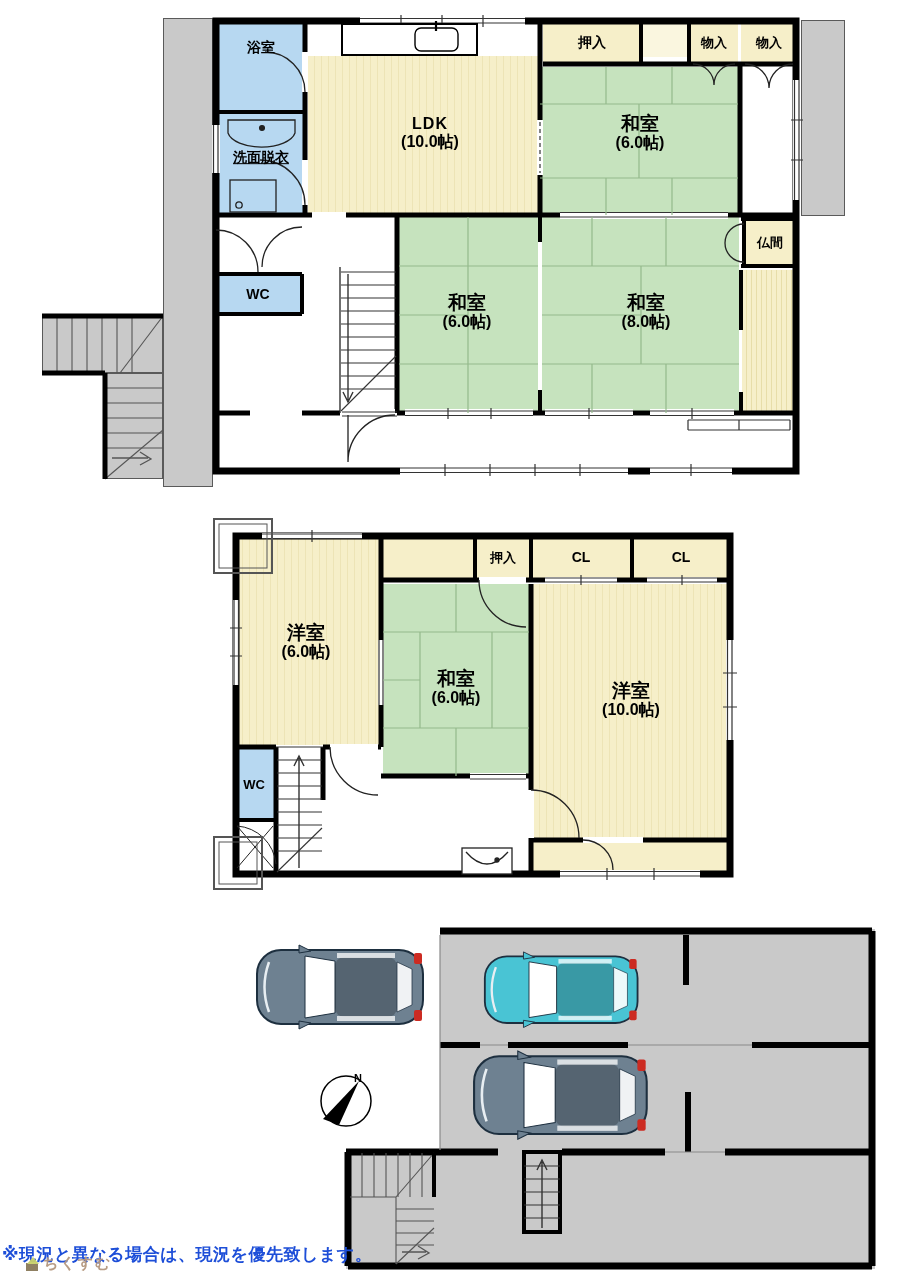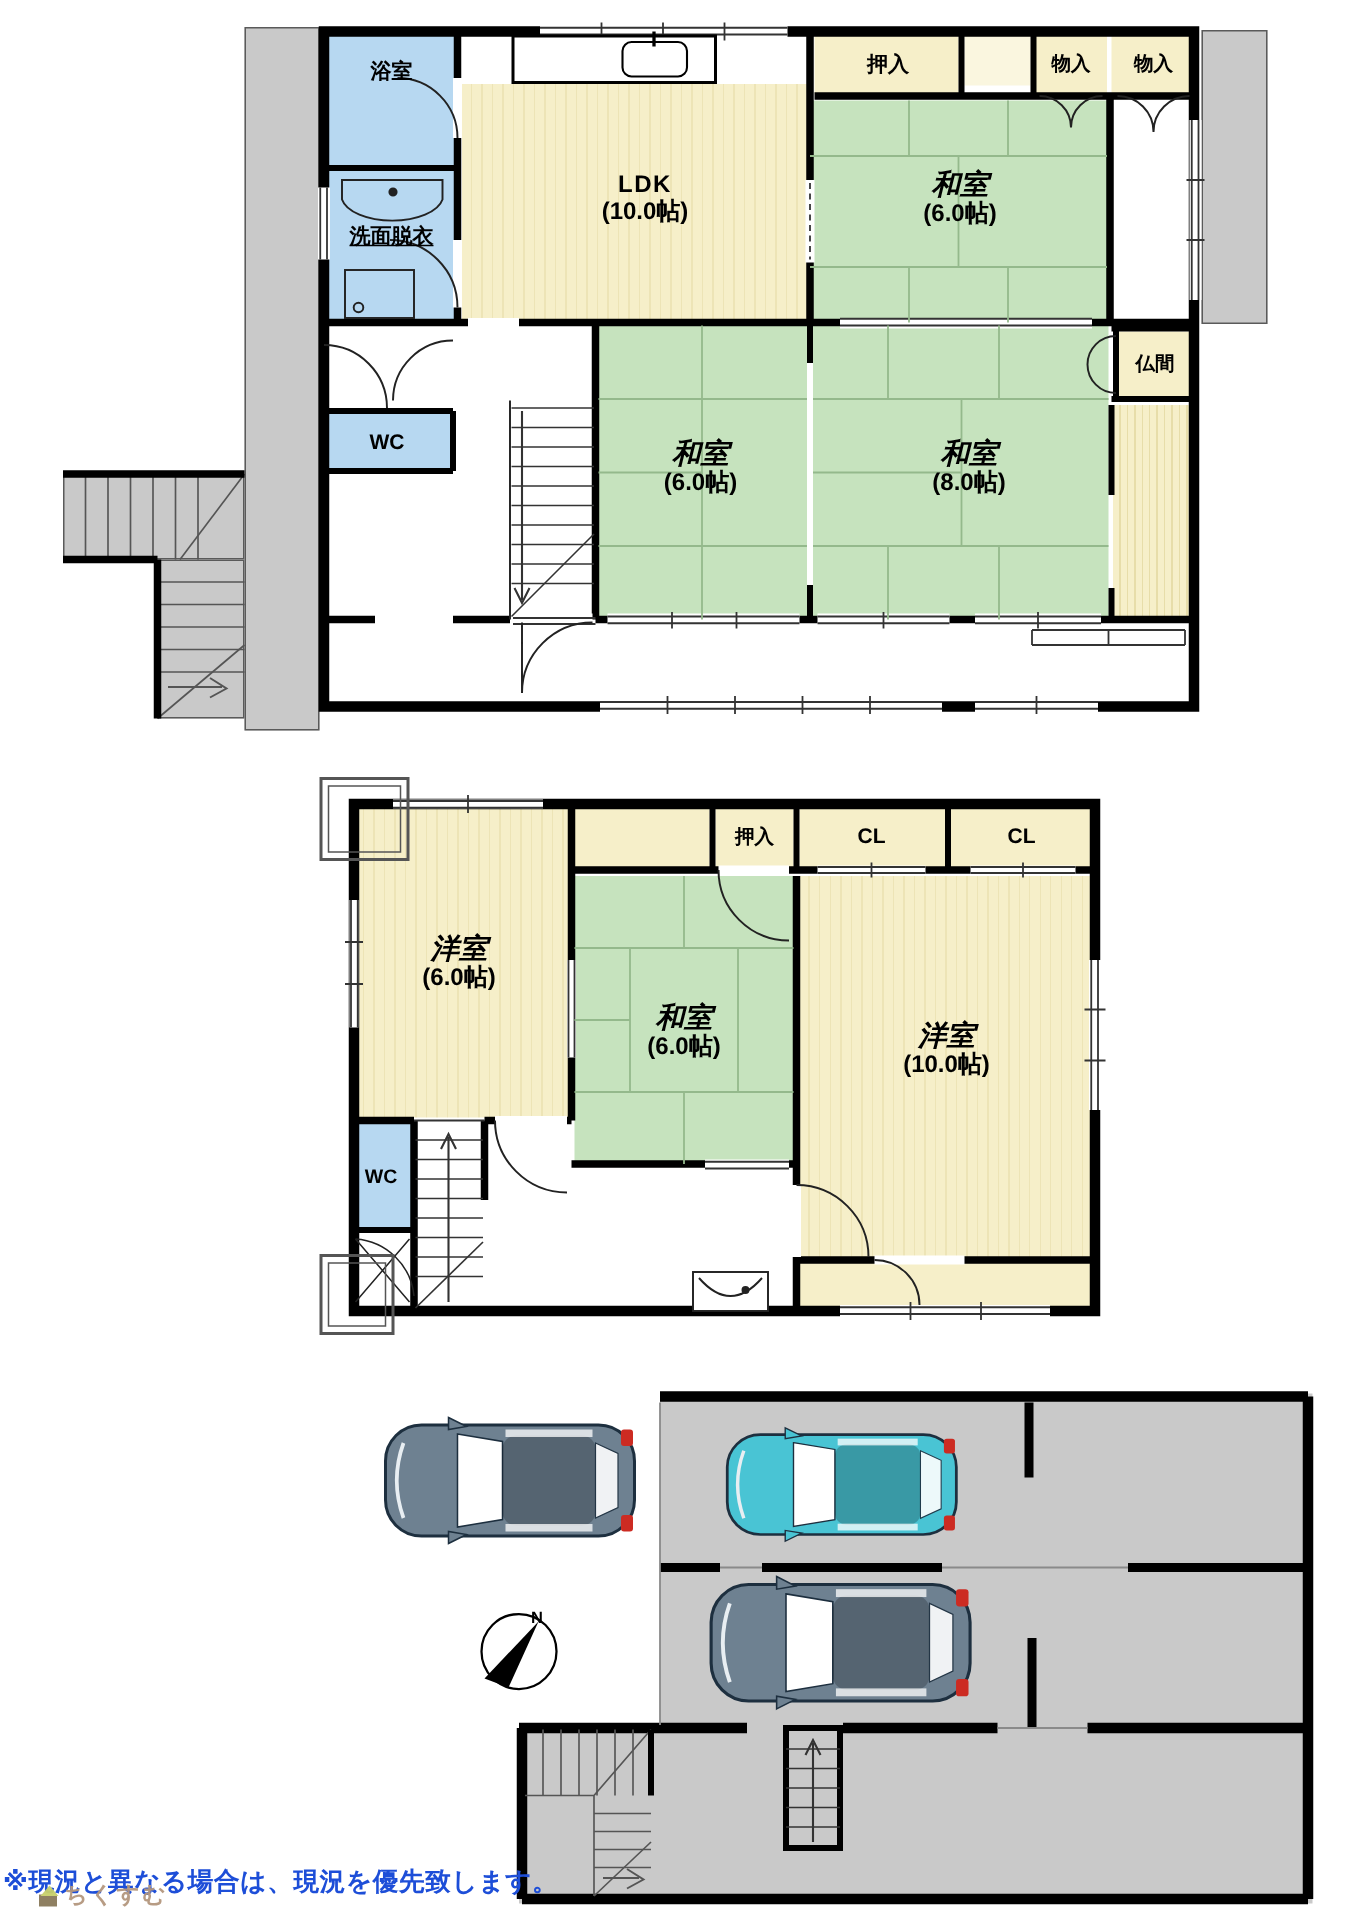"和室" .lbl .nm { font-style: italic -> none }
